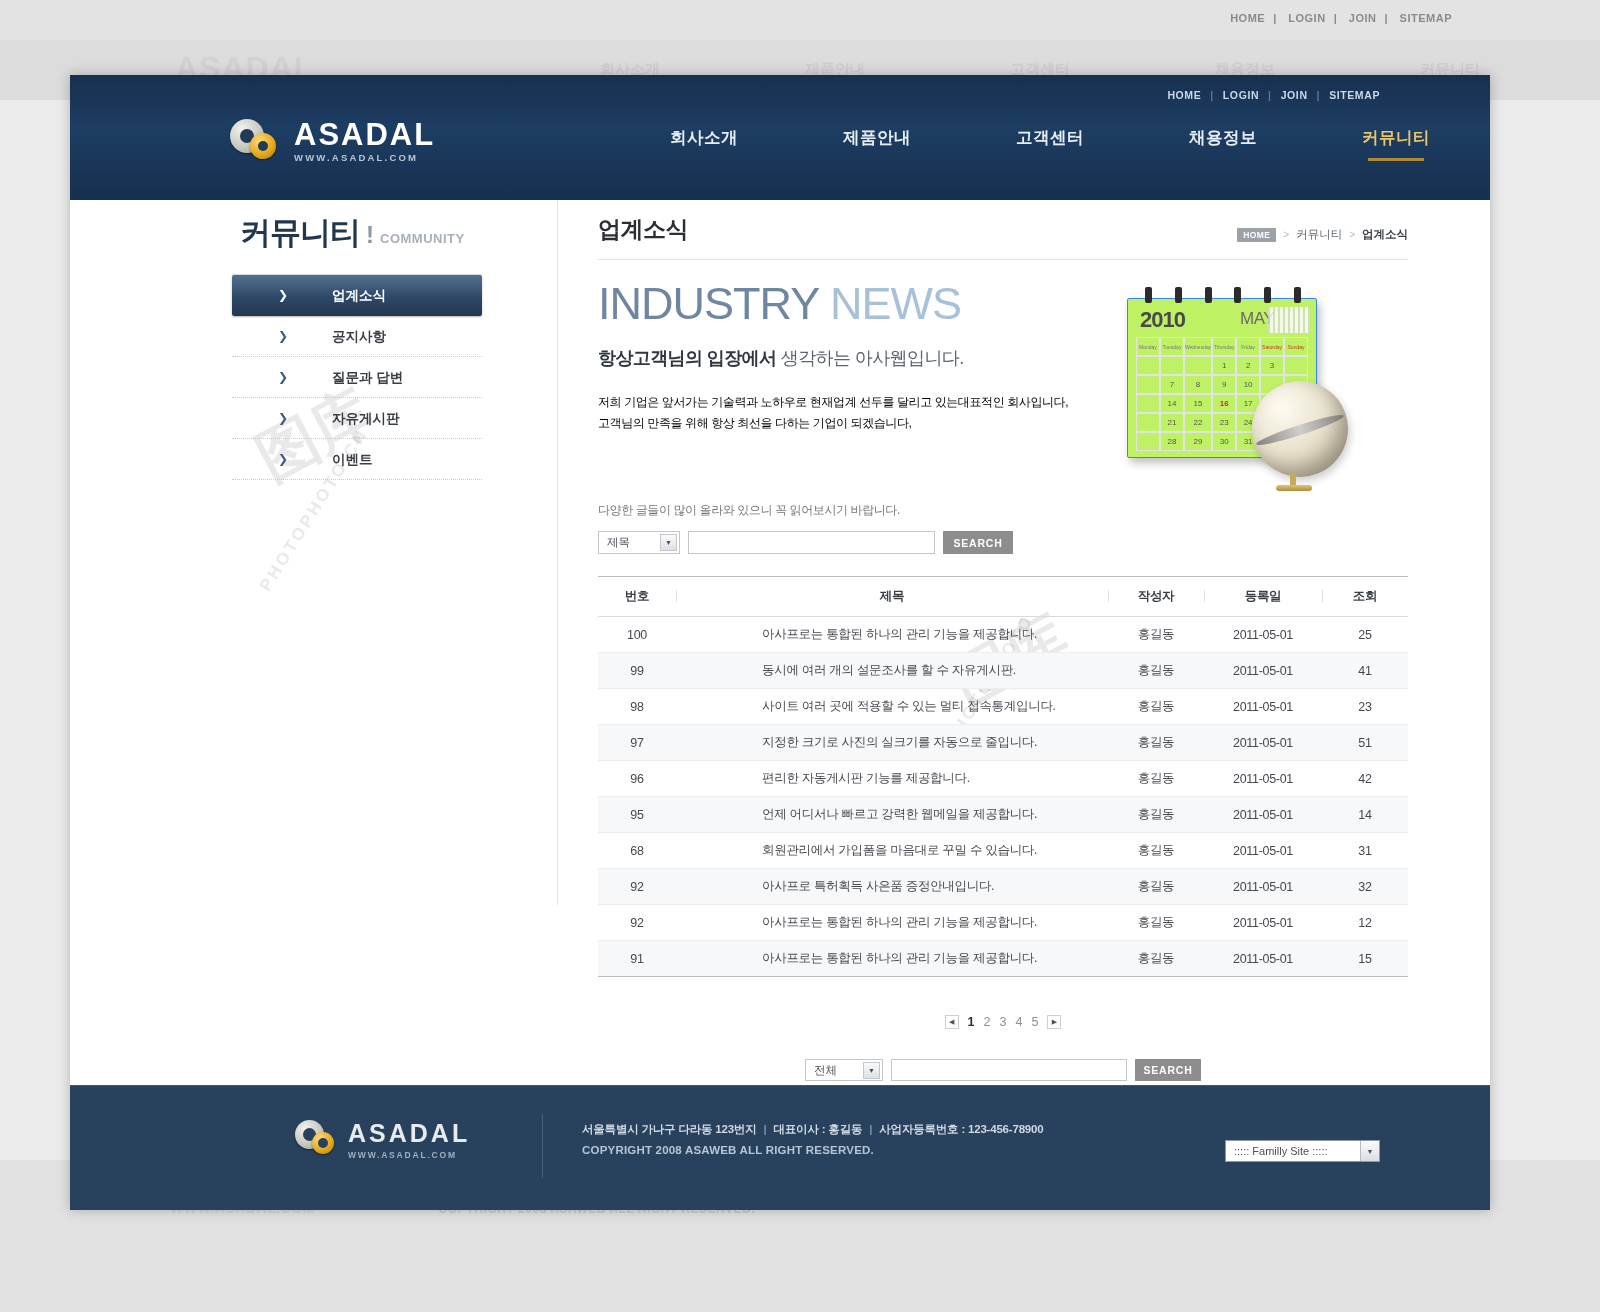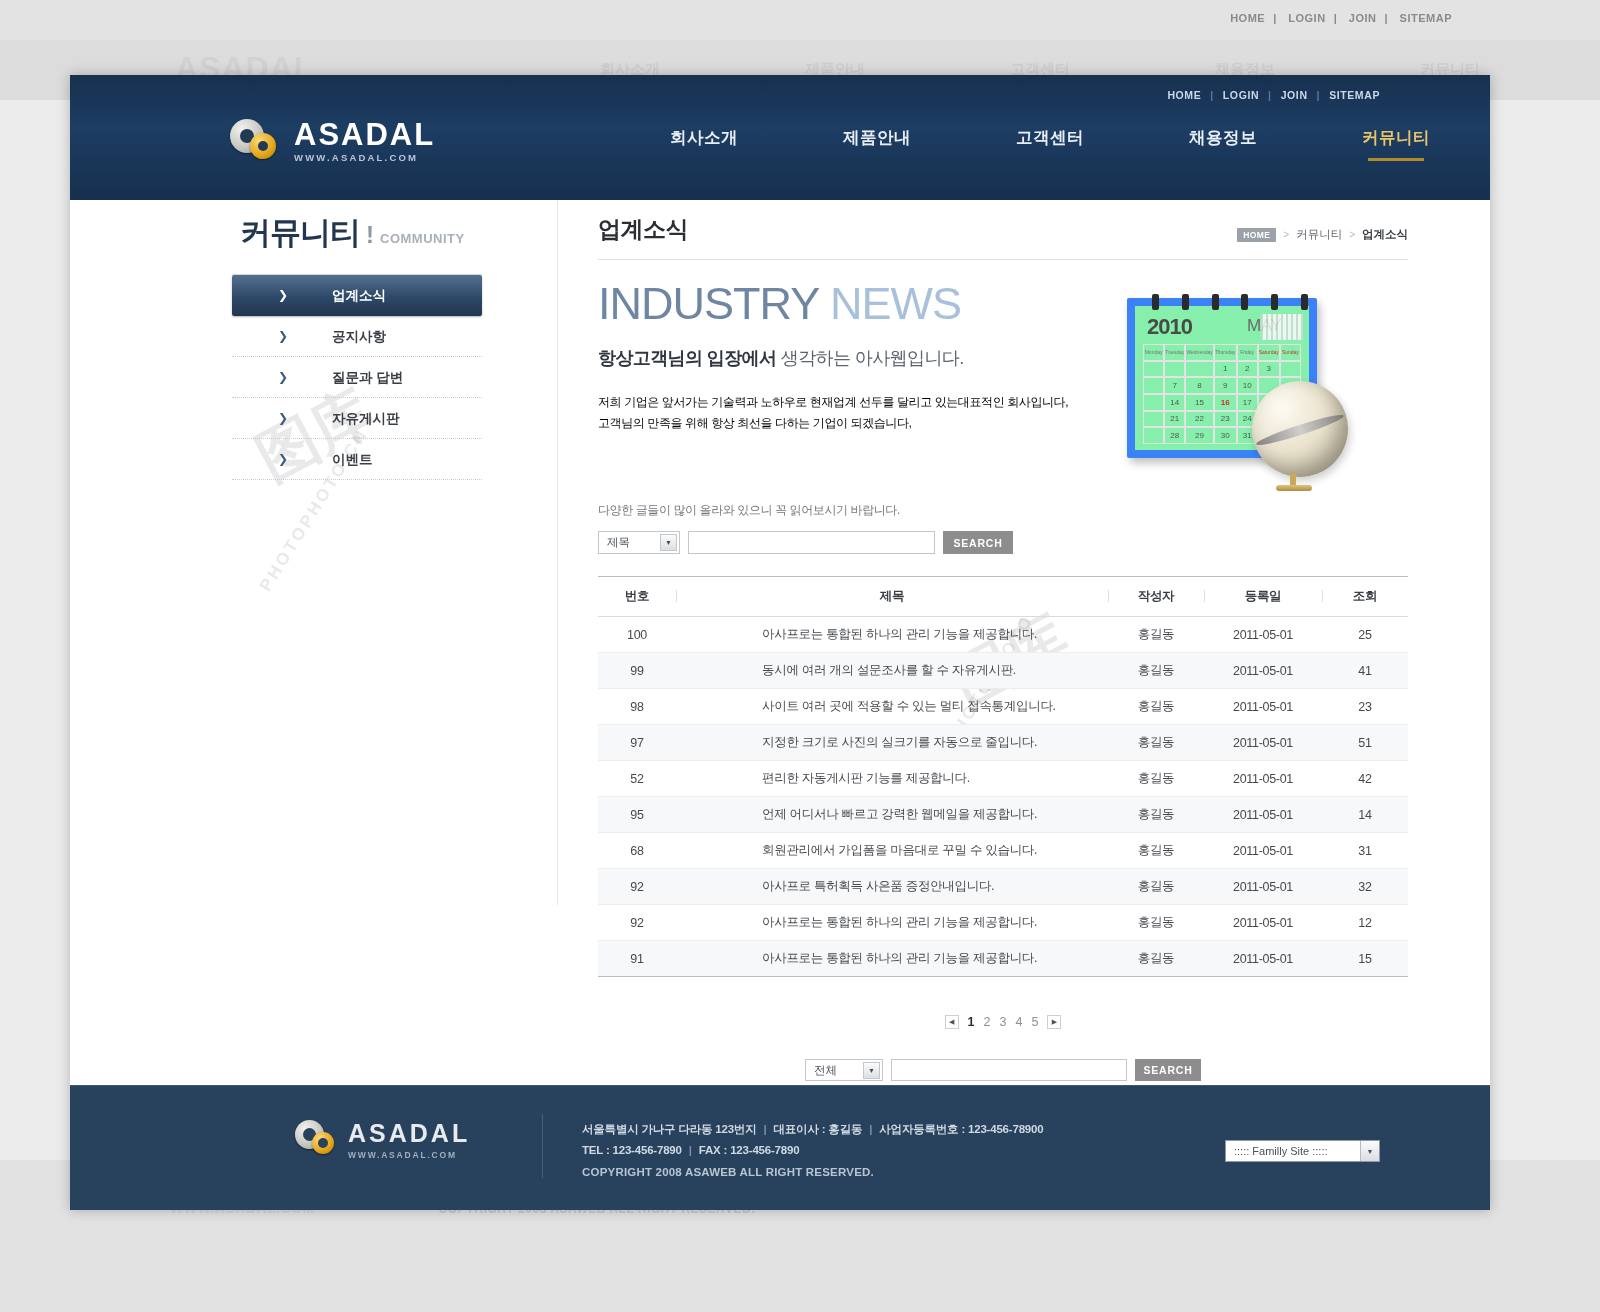"2010" .cal { background: #86efac -> #bef264; border: 8px solid #3b82f6 -> 1px solid #3b82f6 }
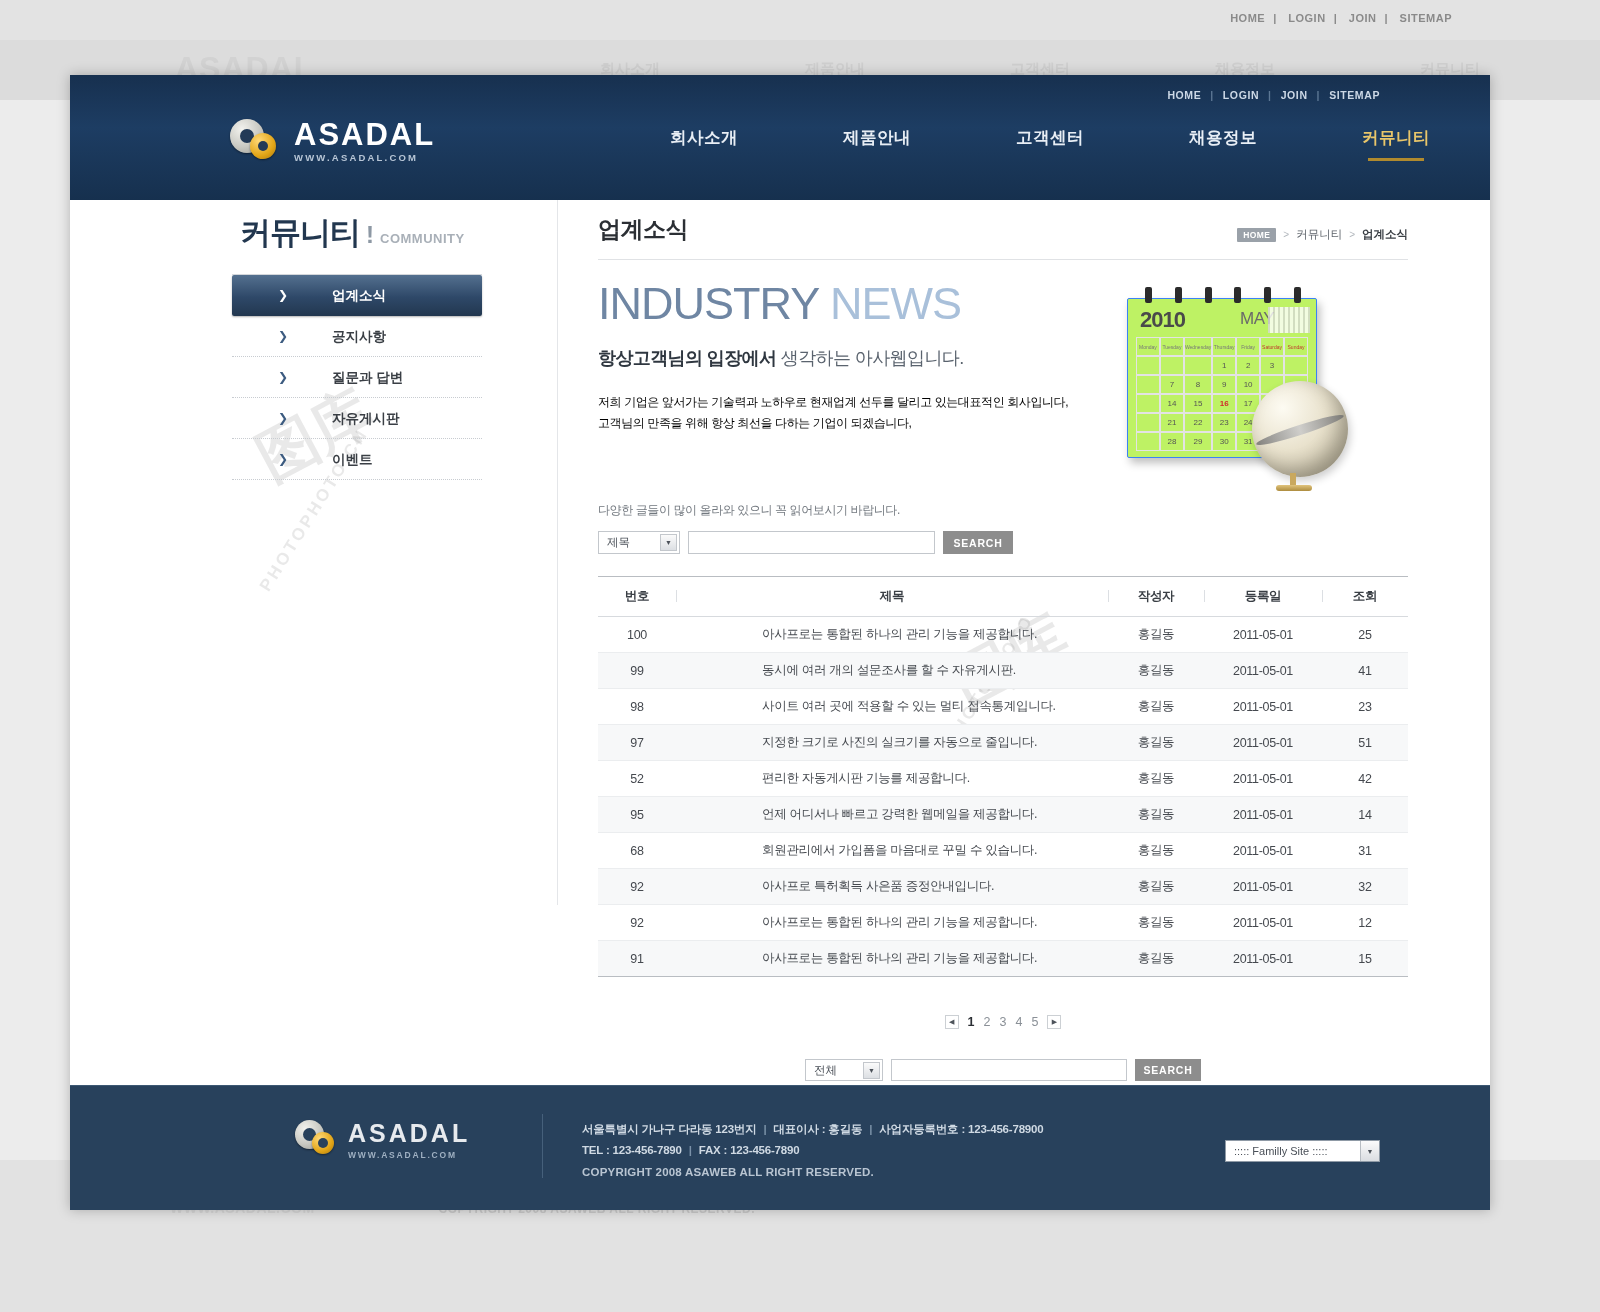"52" td.c-no { text: 52 -> 96 }
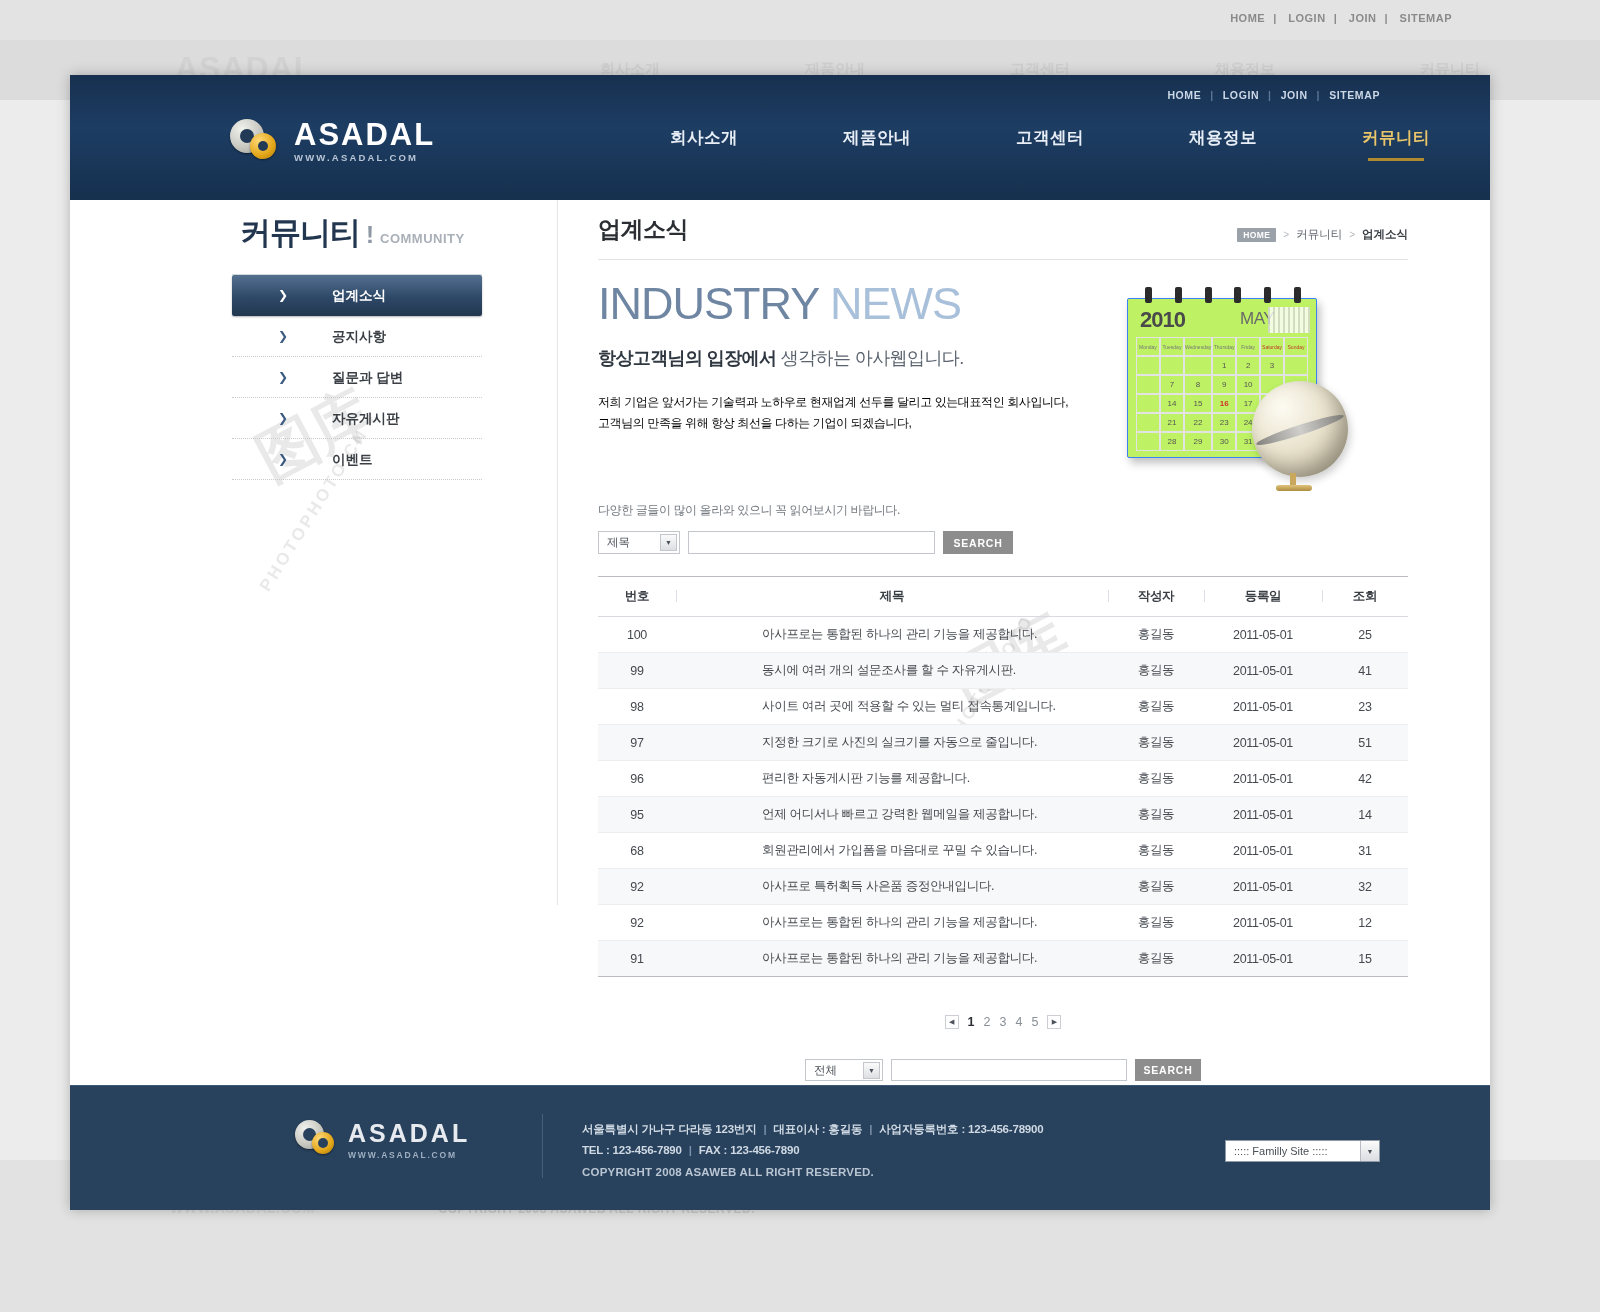"TEL : 123-456-7890 | FAX" div { html: <div> <span>TEL : 123-456-7890</span><span>|</span><span>FAX : 123-456-7890</span> </div> -> none }
